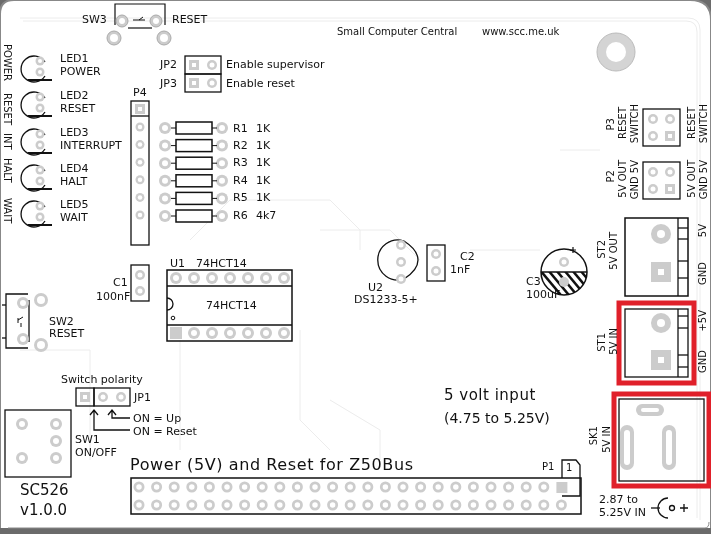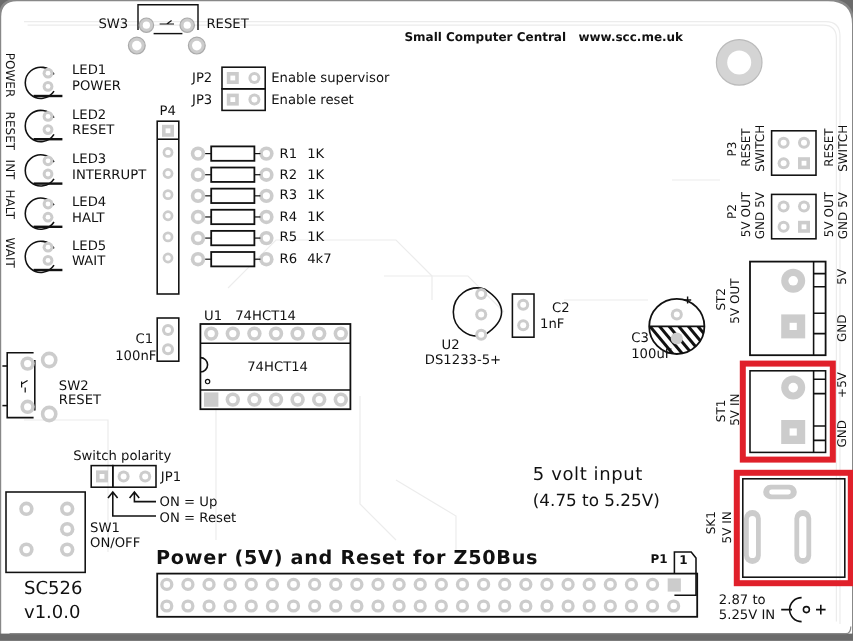"Small Computer Central" .s10 { font-weight: bold -> none }
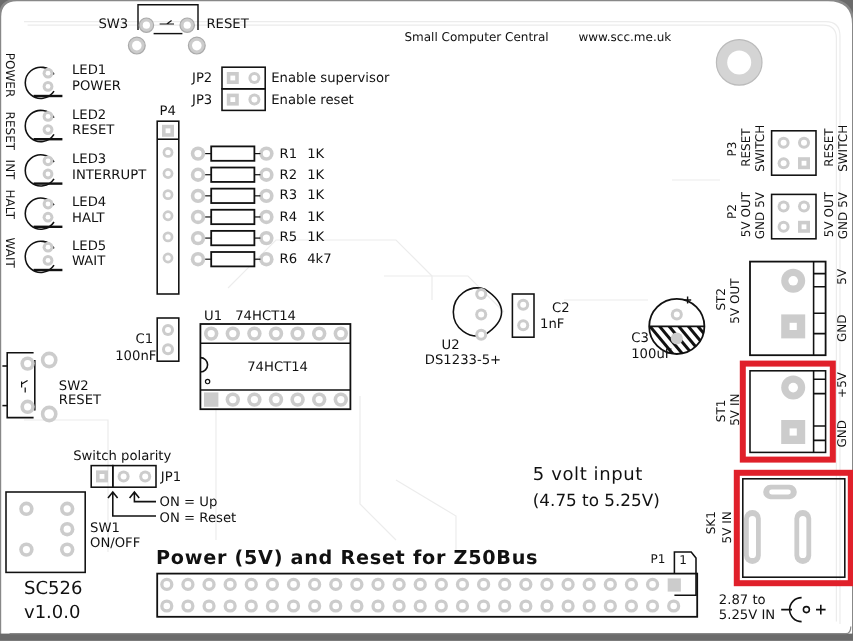"Power (5V) and Reset for" .s16 { font-weight: bold -> none }
